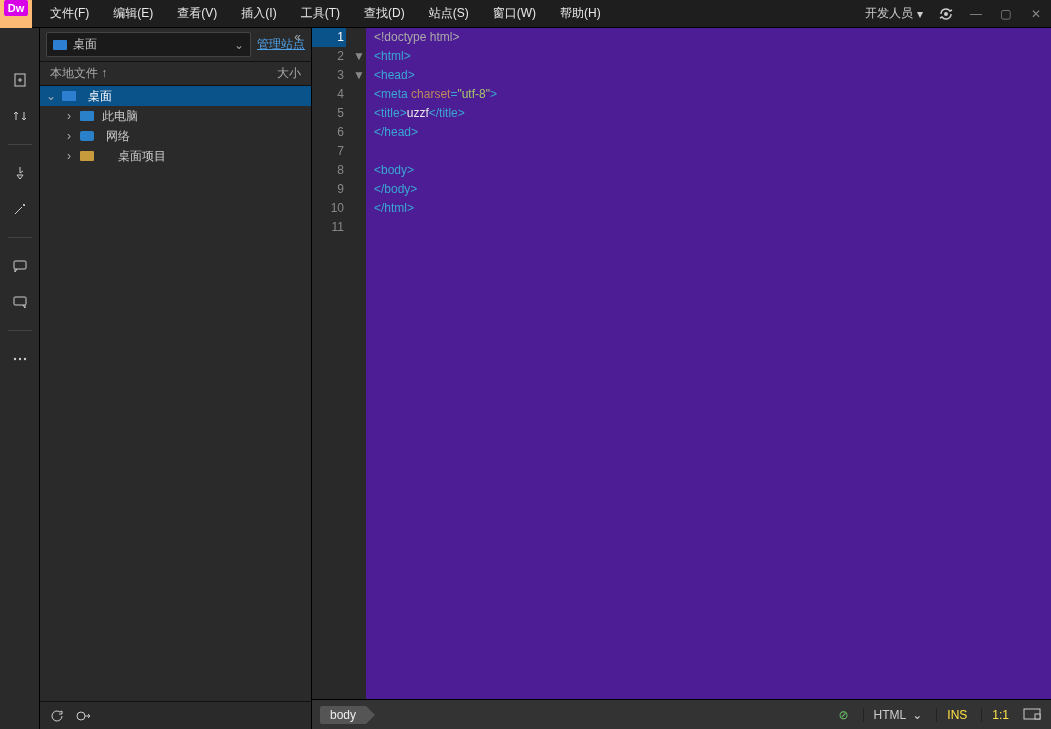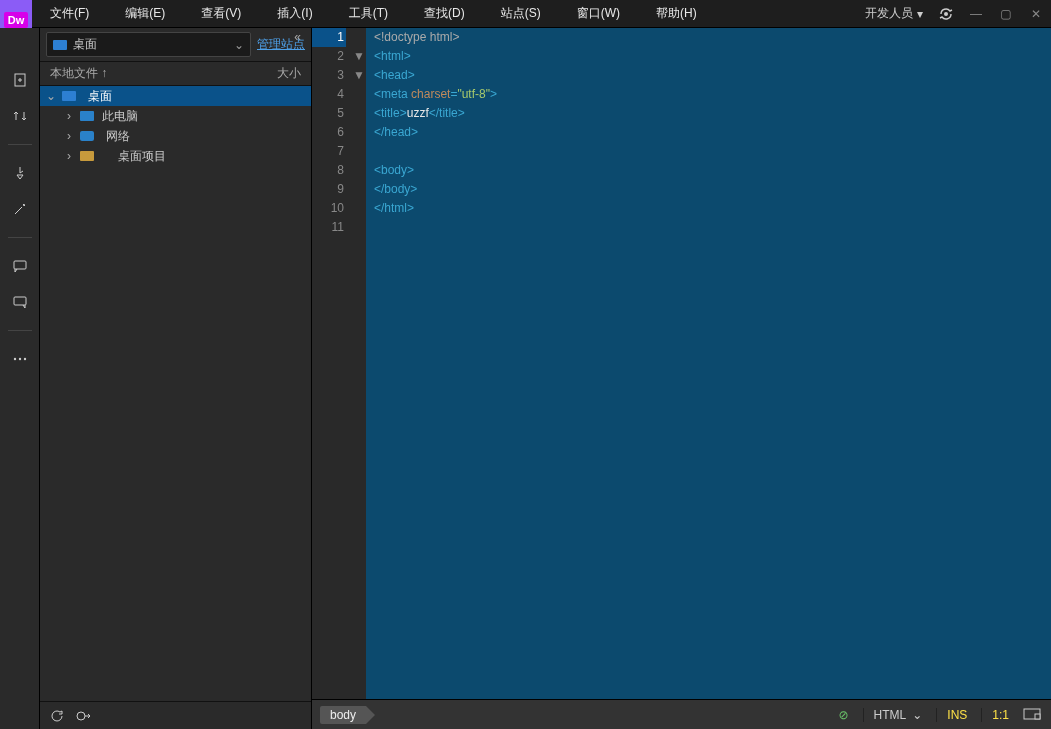"Dw" .logo { align-items: flex-end -> flex-start; background: #8b5cf6 -> #fdba74 }
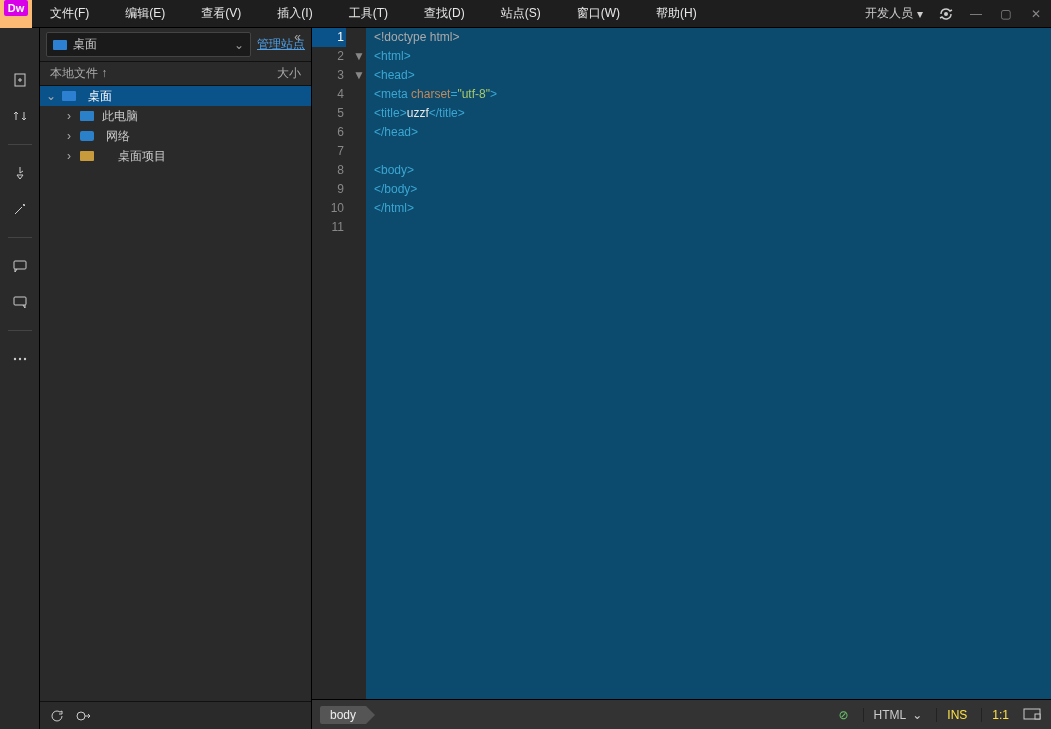"文件(F)" .menus { gap: 16px -> 4px }
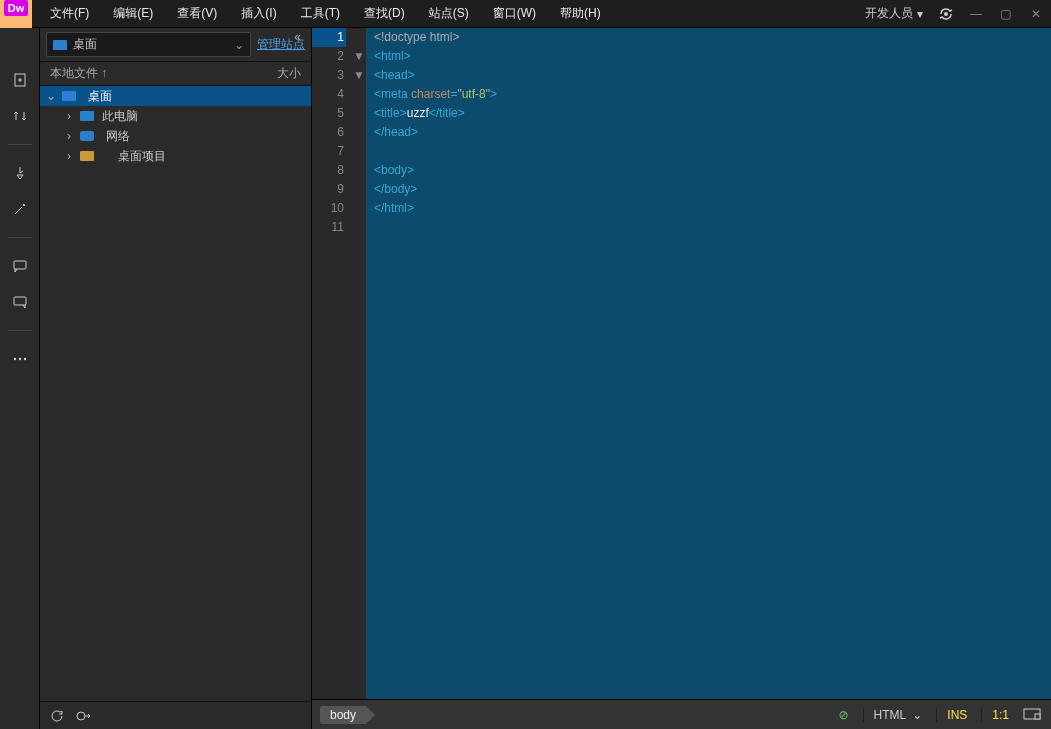"<!doctype html>" .code { background: #0c4a6e -> #4c1d95 }
